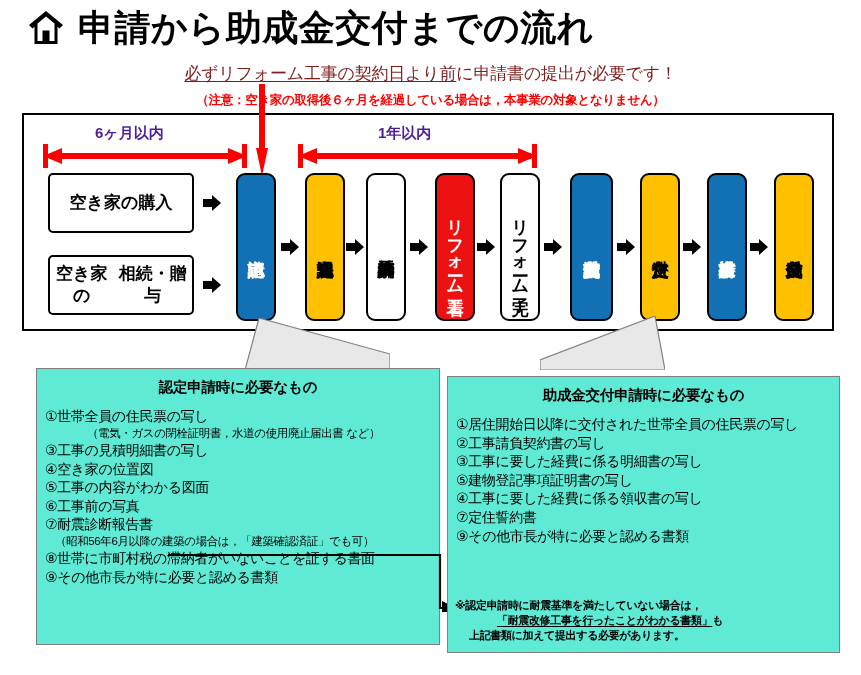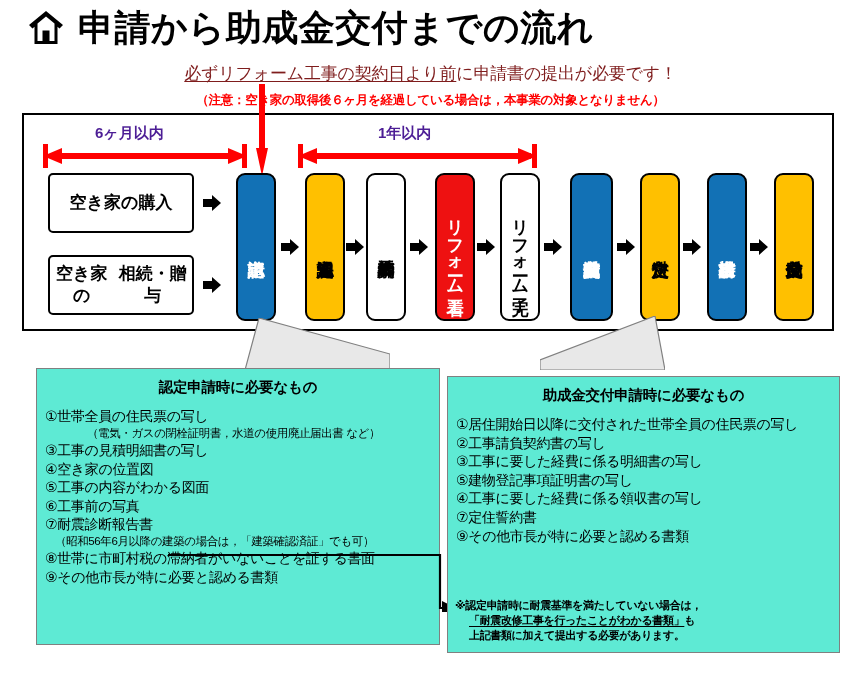"「耐震改修工事を行ったことがわかる書類」" #bottom-note .u { margin-left: none -> 28px }
